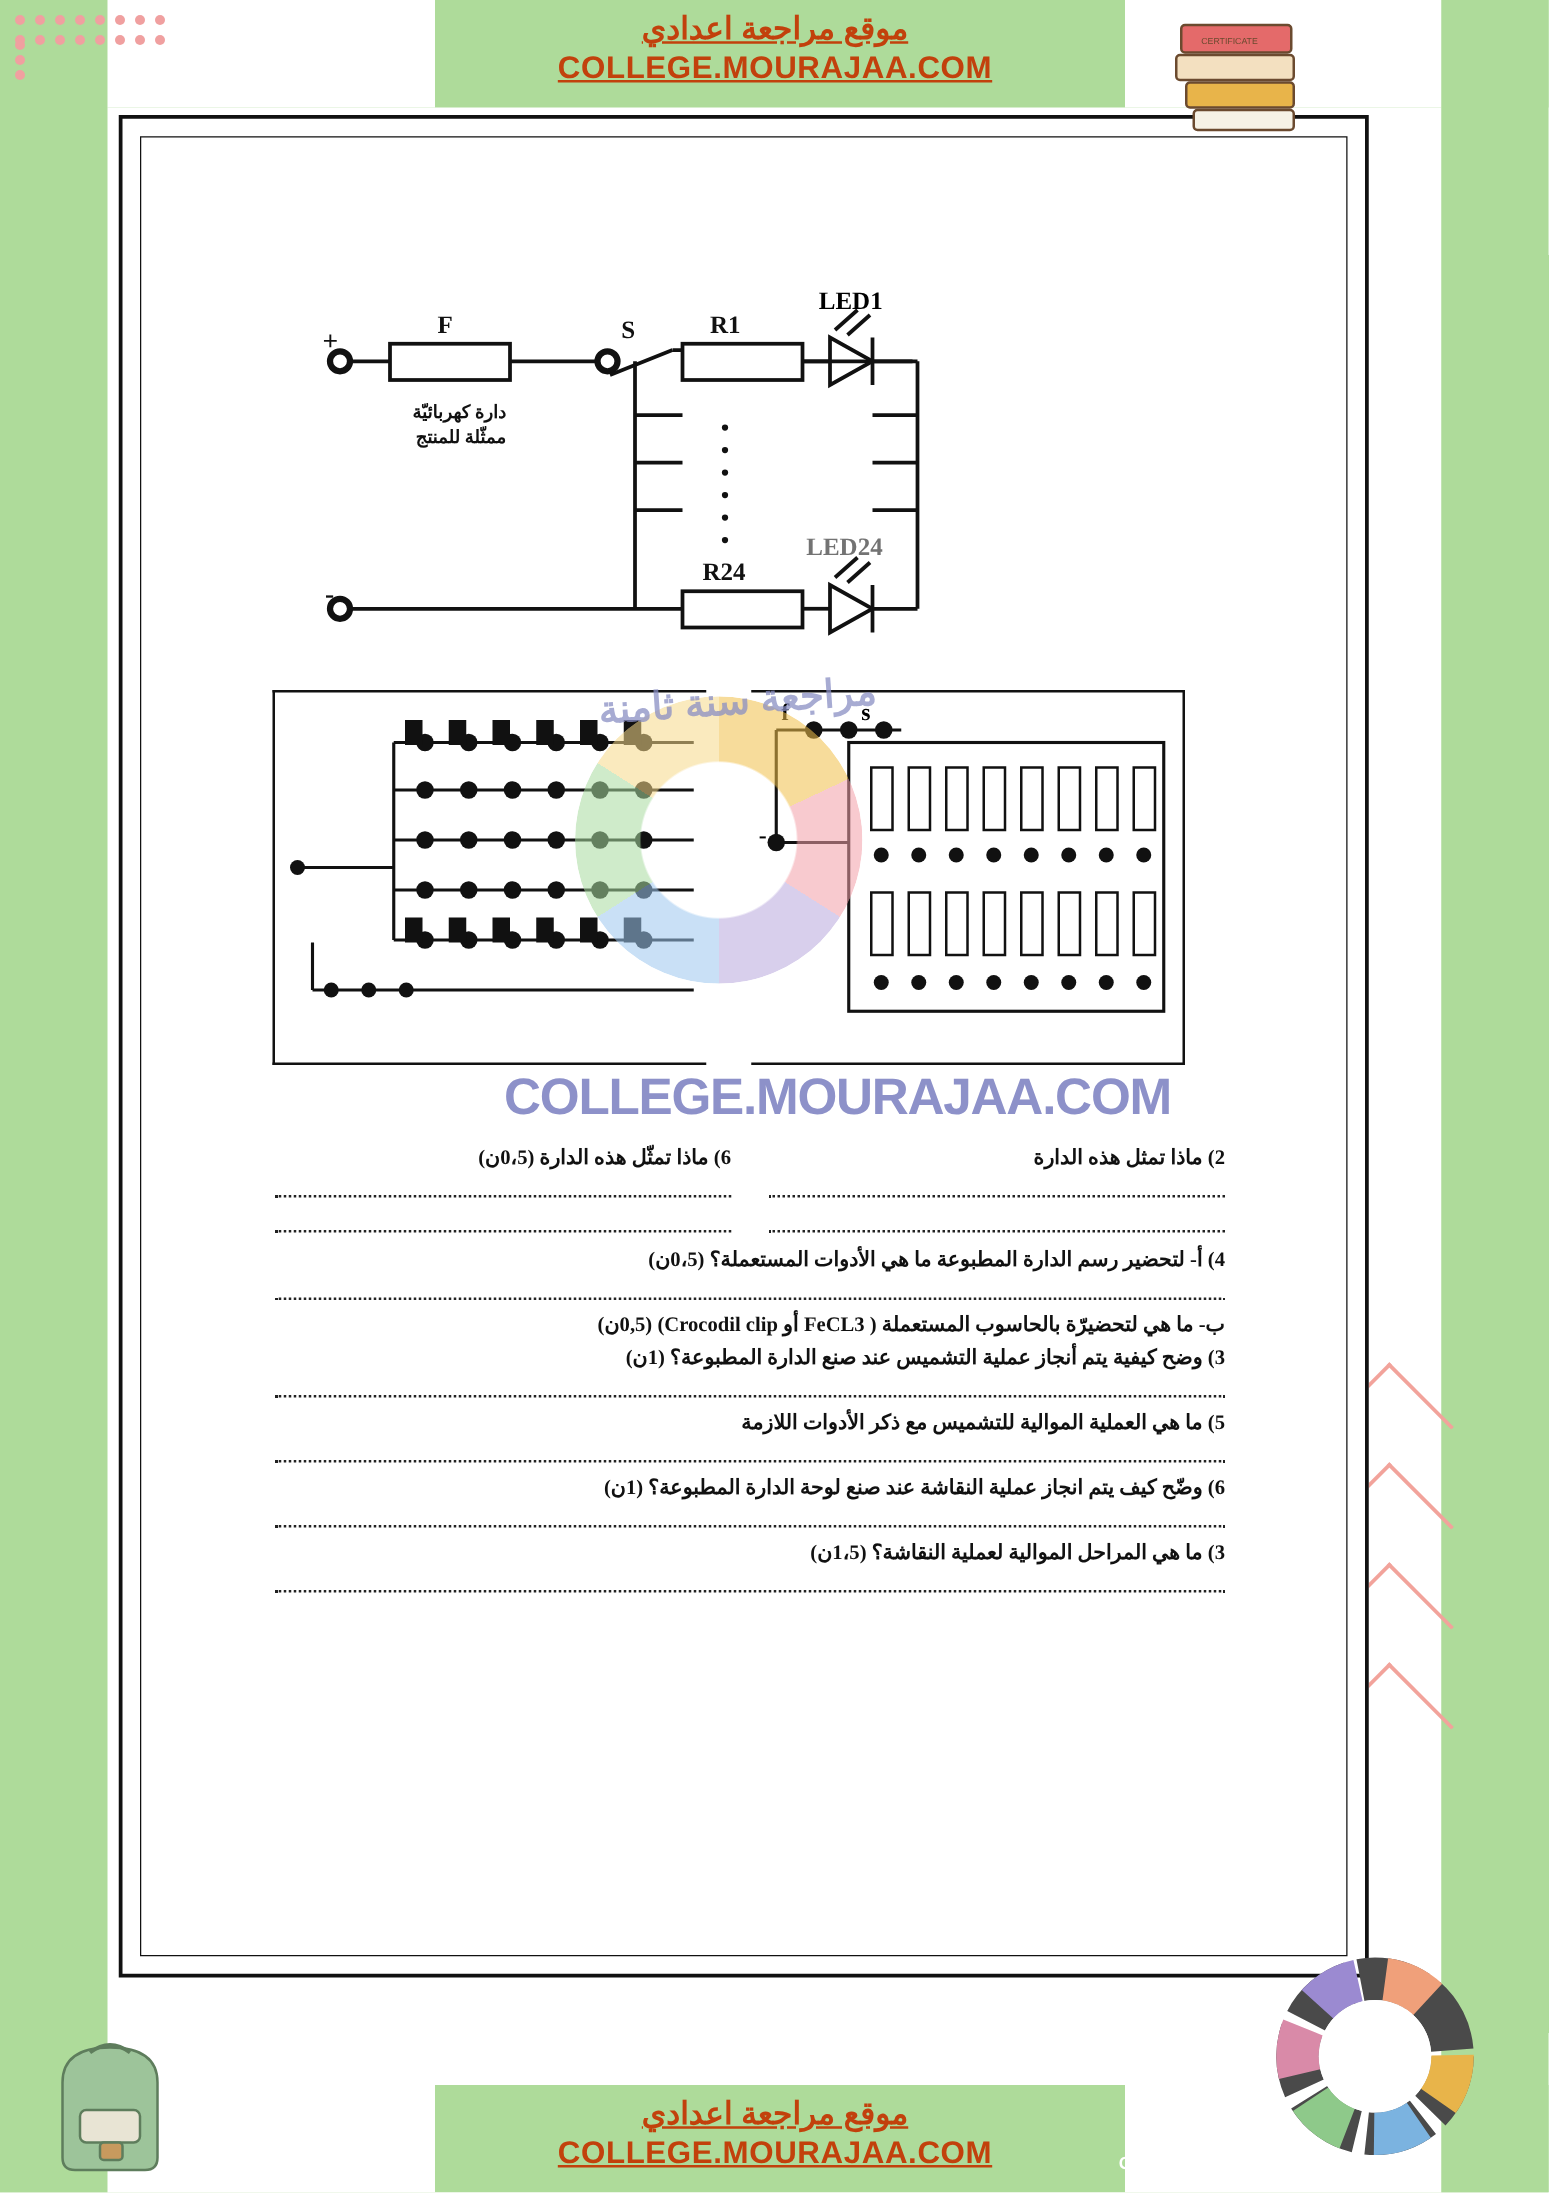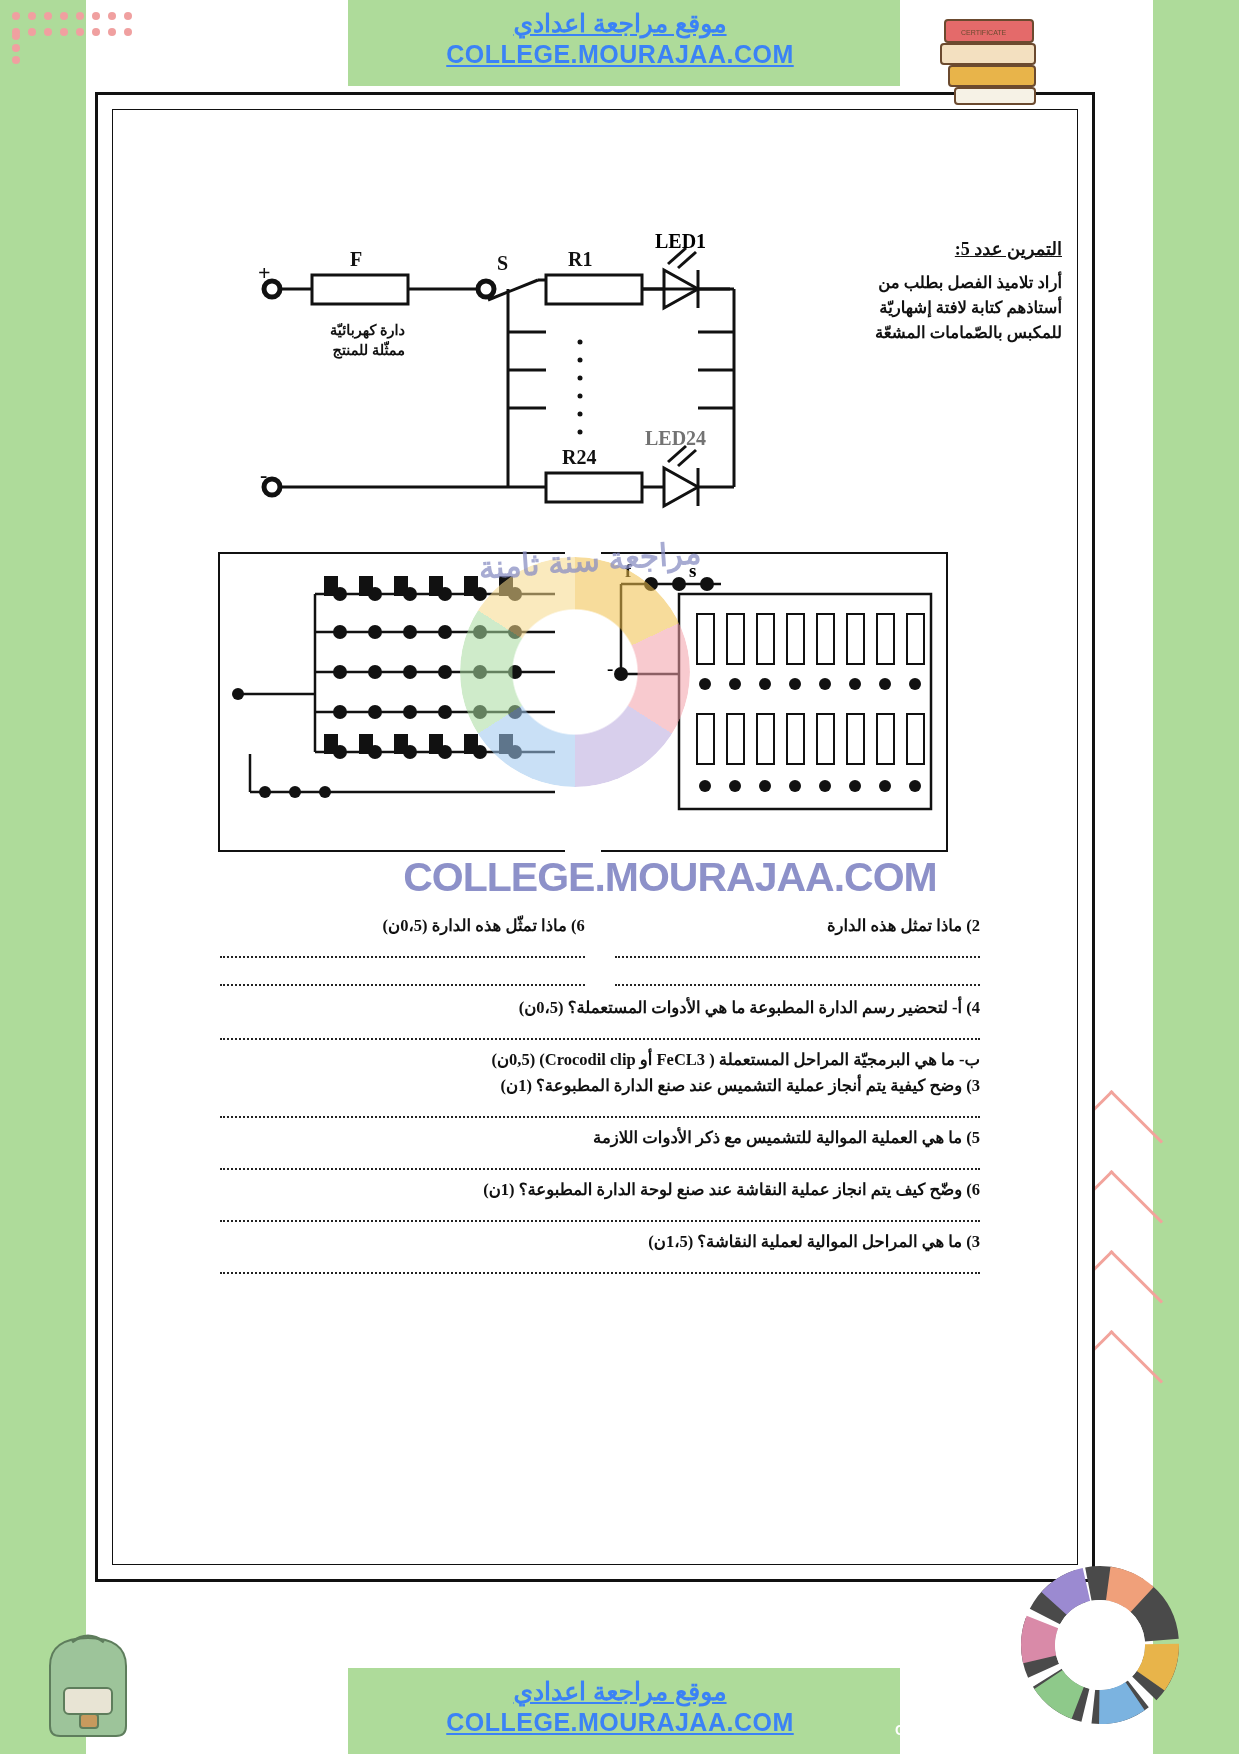"موقع مراجعة اعدادي" .banner { color: #3b82f6 -> #c2410c }
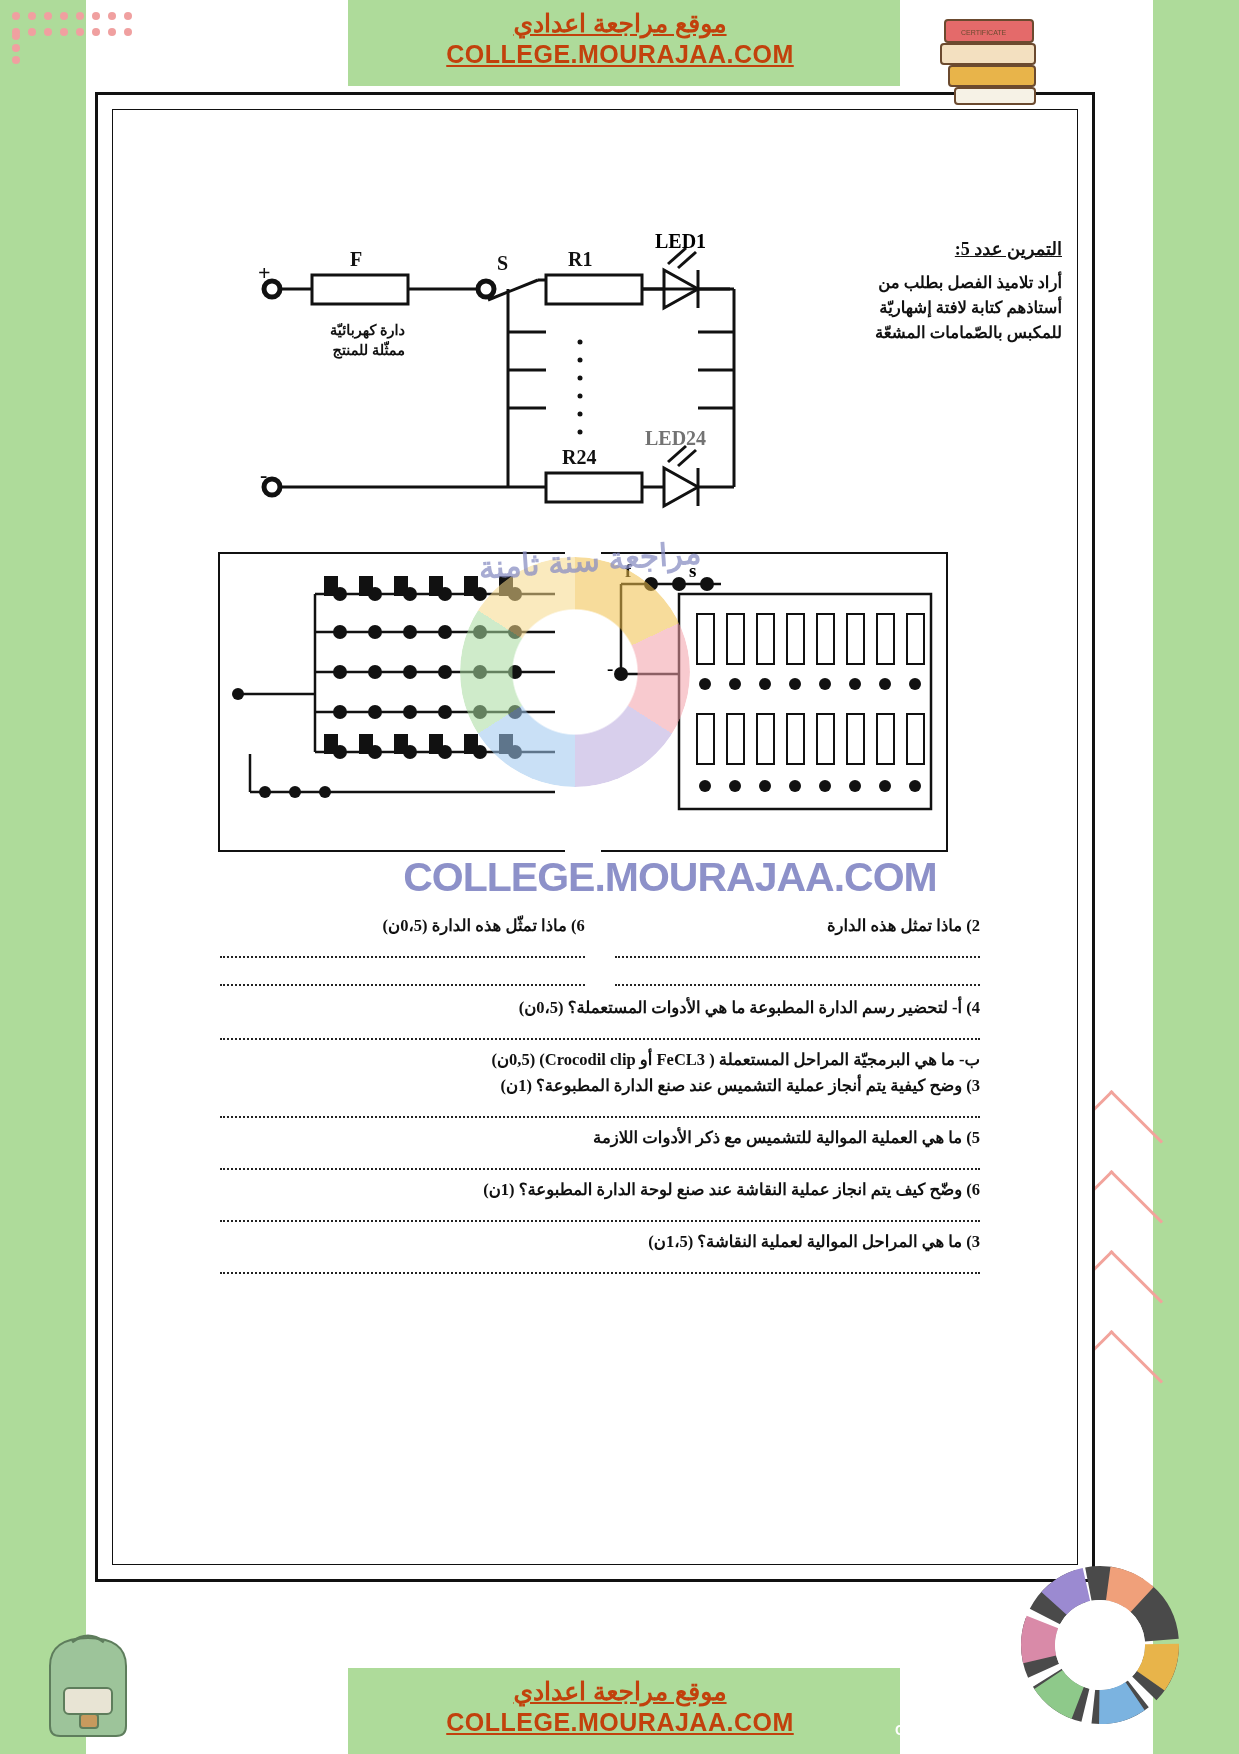"التمرين عدد 5:" div.ex-head { html: <div> <div>التمرين عدد 5:</div> <div> <div>أراد تلاميذ الفصل بطلب من</div> <div>أستاذهم كتابة لافتة إشهاريّة</div> <div>للمكبس بالصّمامات المشعّة</div> </div> </div> -> none }
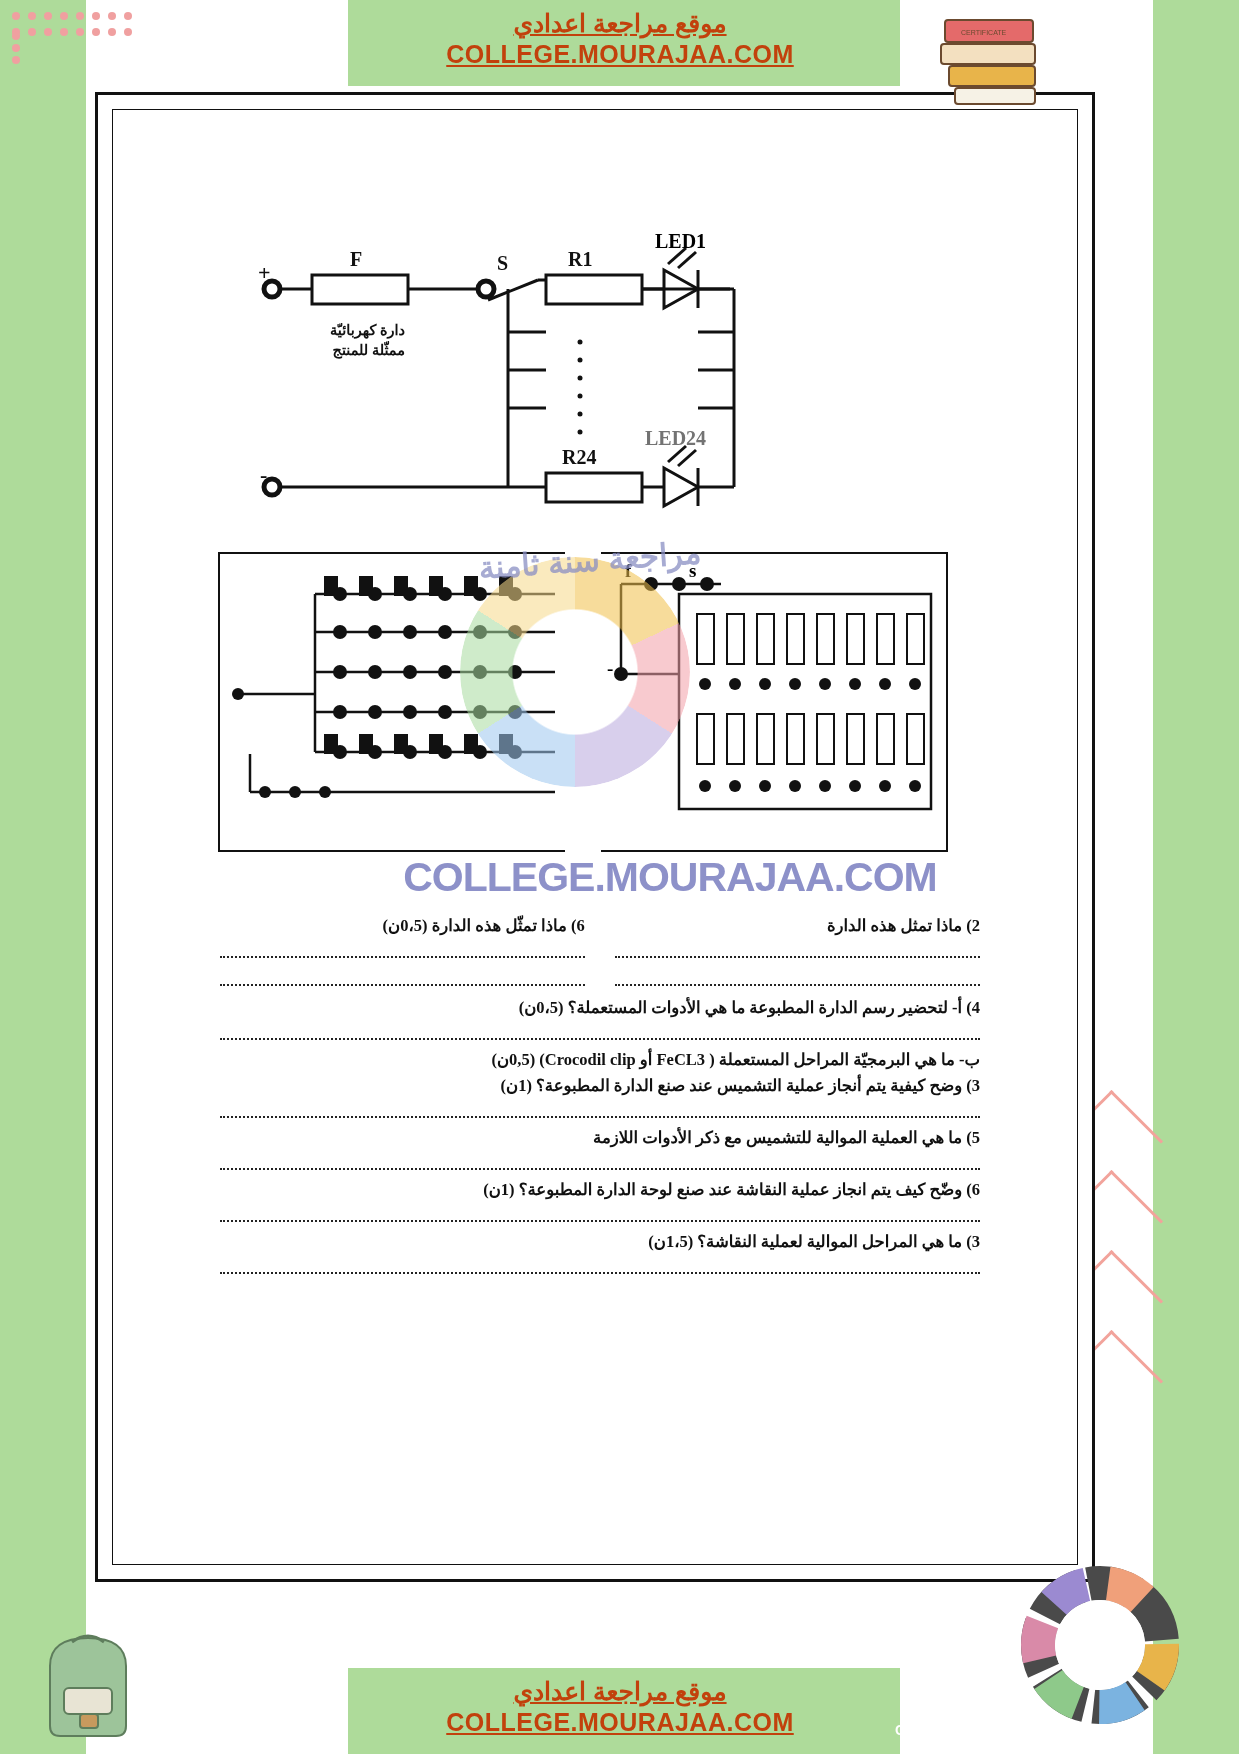"ب- ما هي البرمجيّة المراحل" div.q { text: البرمجيّة المراحل -> لتحضيرّة بالحاسوب }
